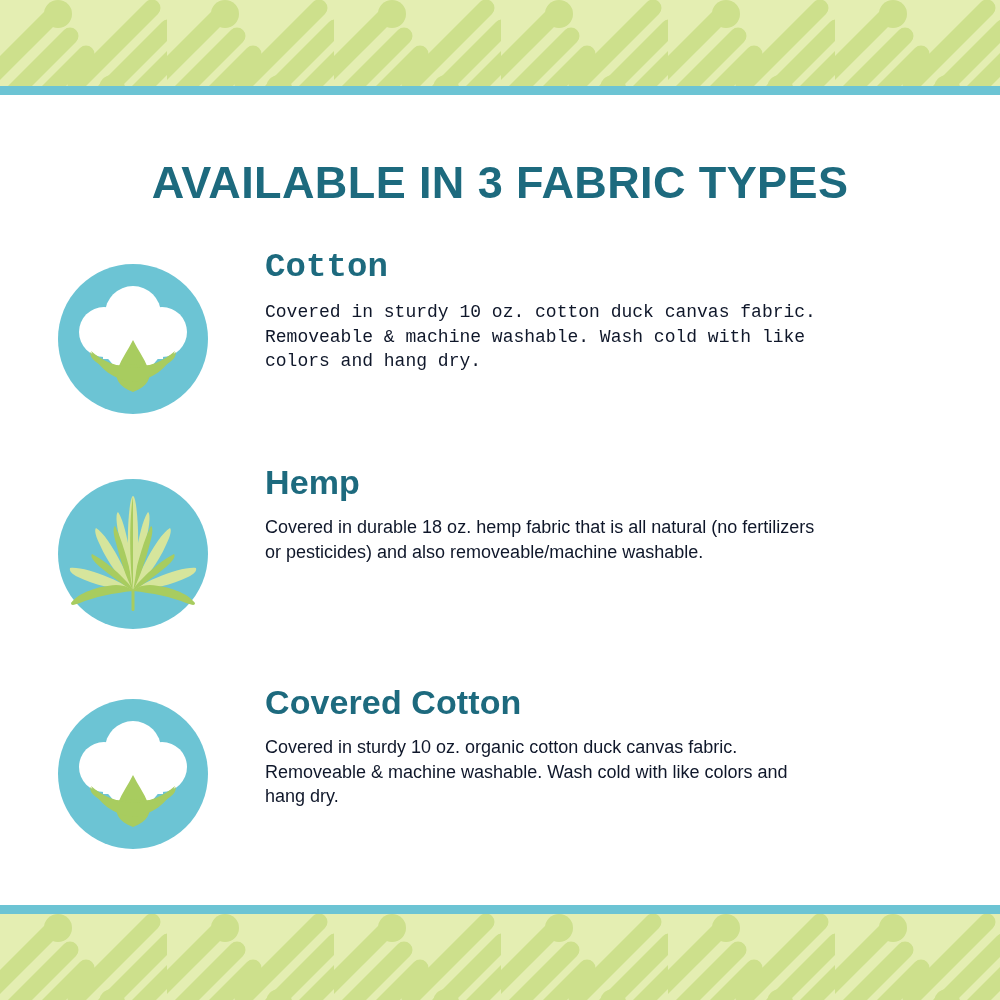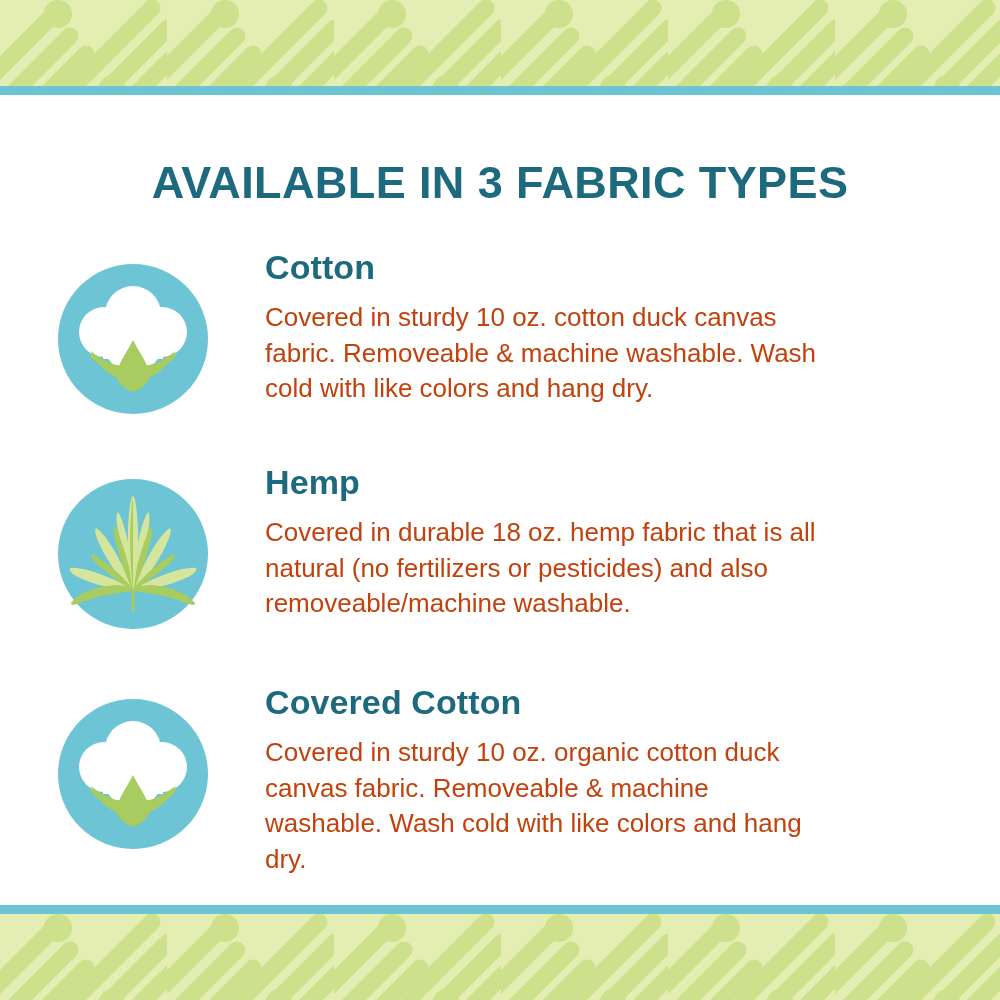"Cotton" .row-cotton { font-family: none -> Liberation Mono, monospace }
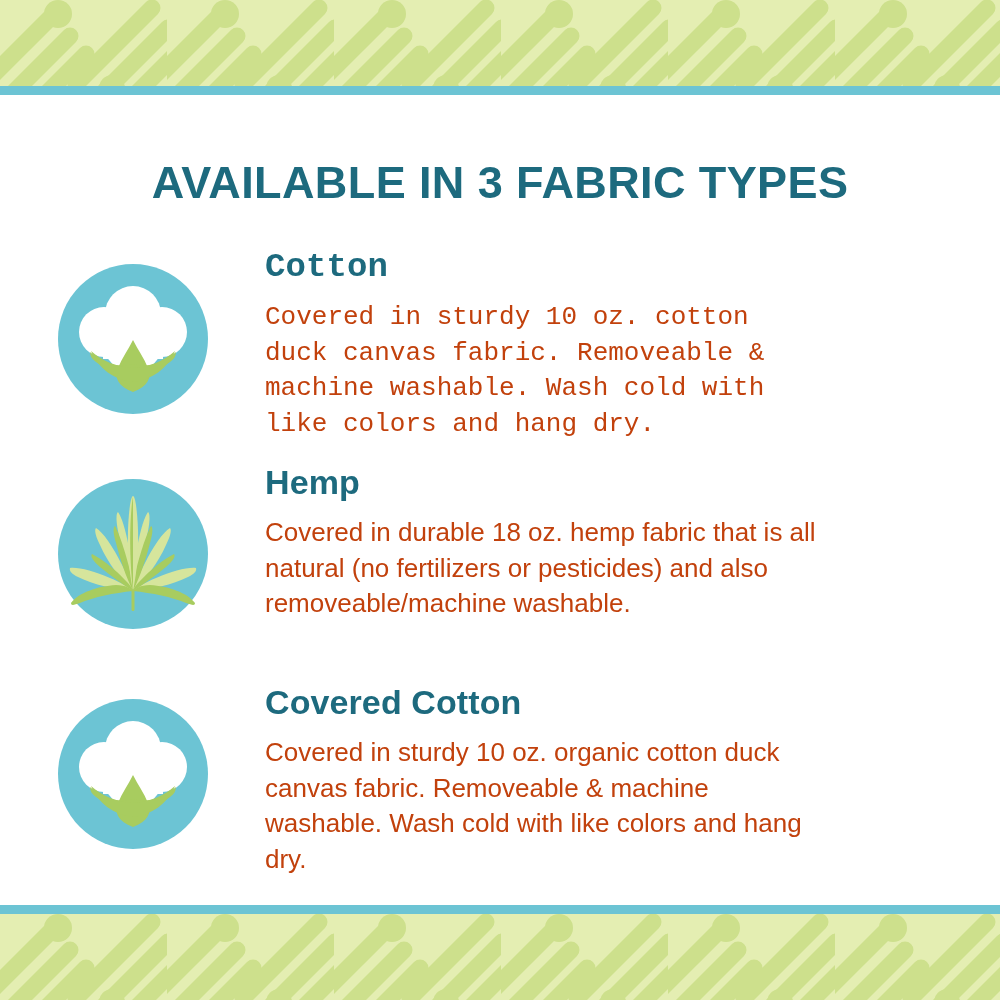"Covered in sturdy 10 oz." .fabric-desc { color: #c2410c -> #0f172a; font-size: 26px -> 18px }
